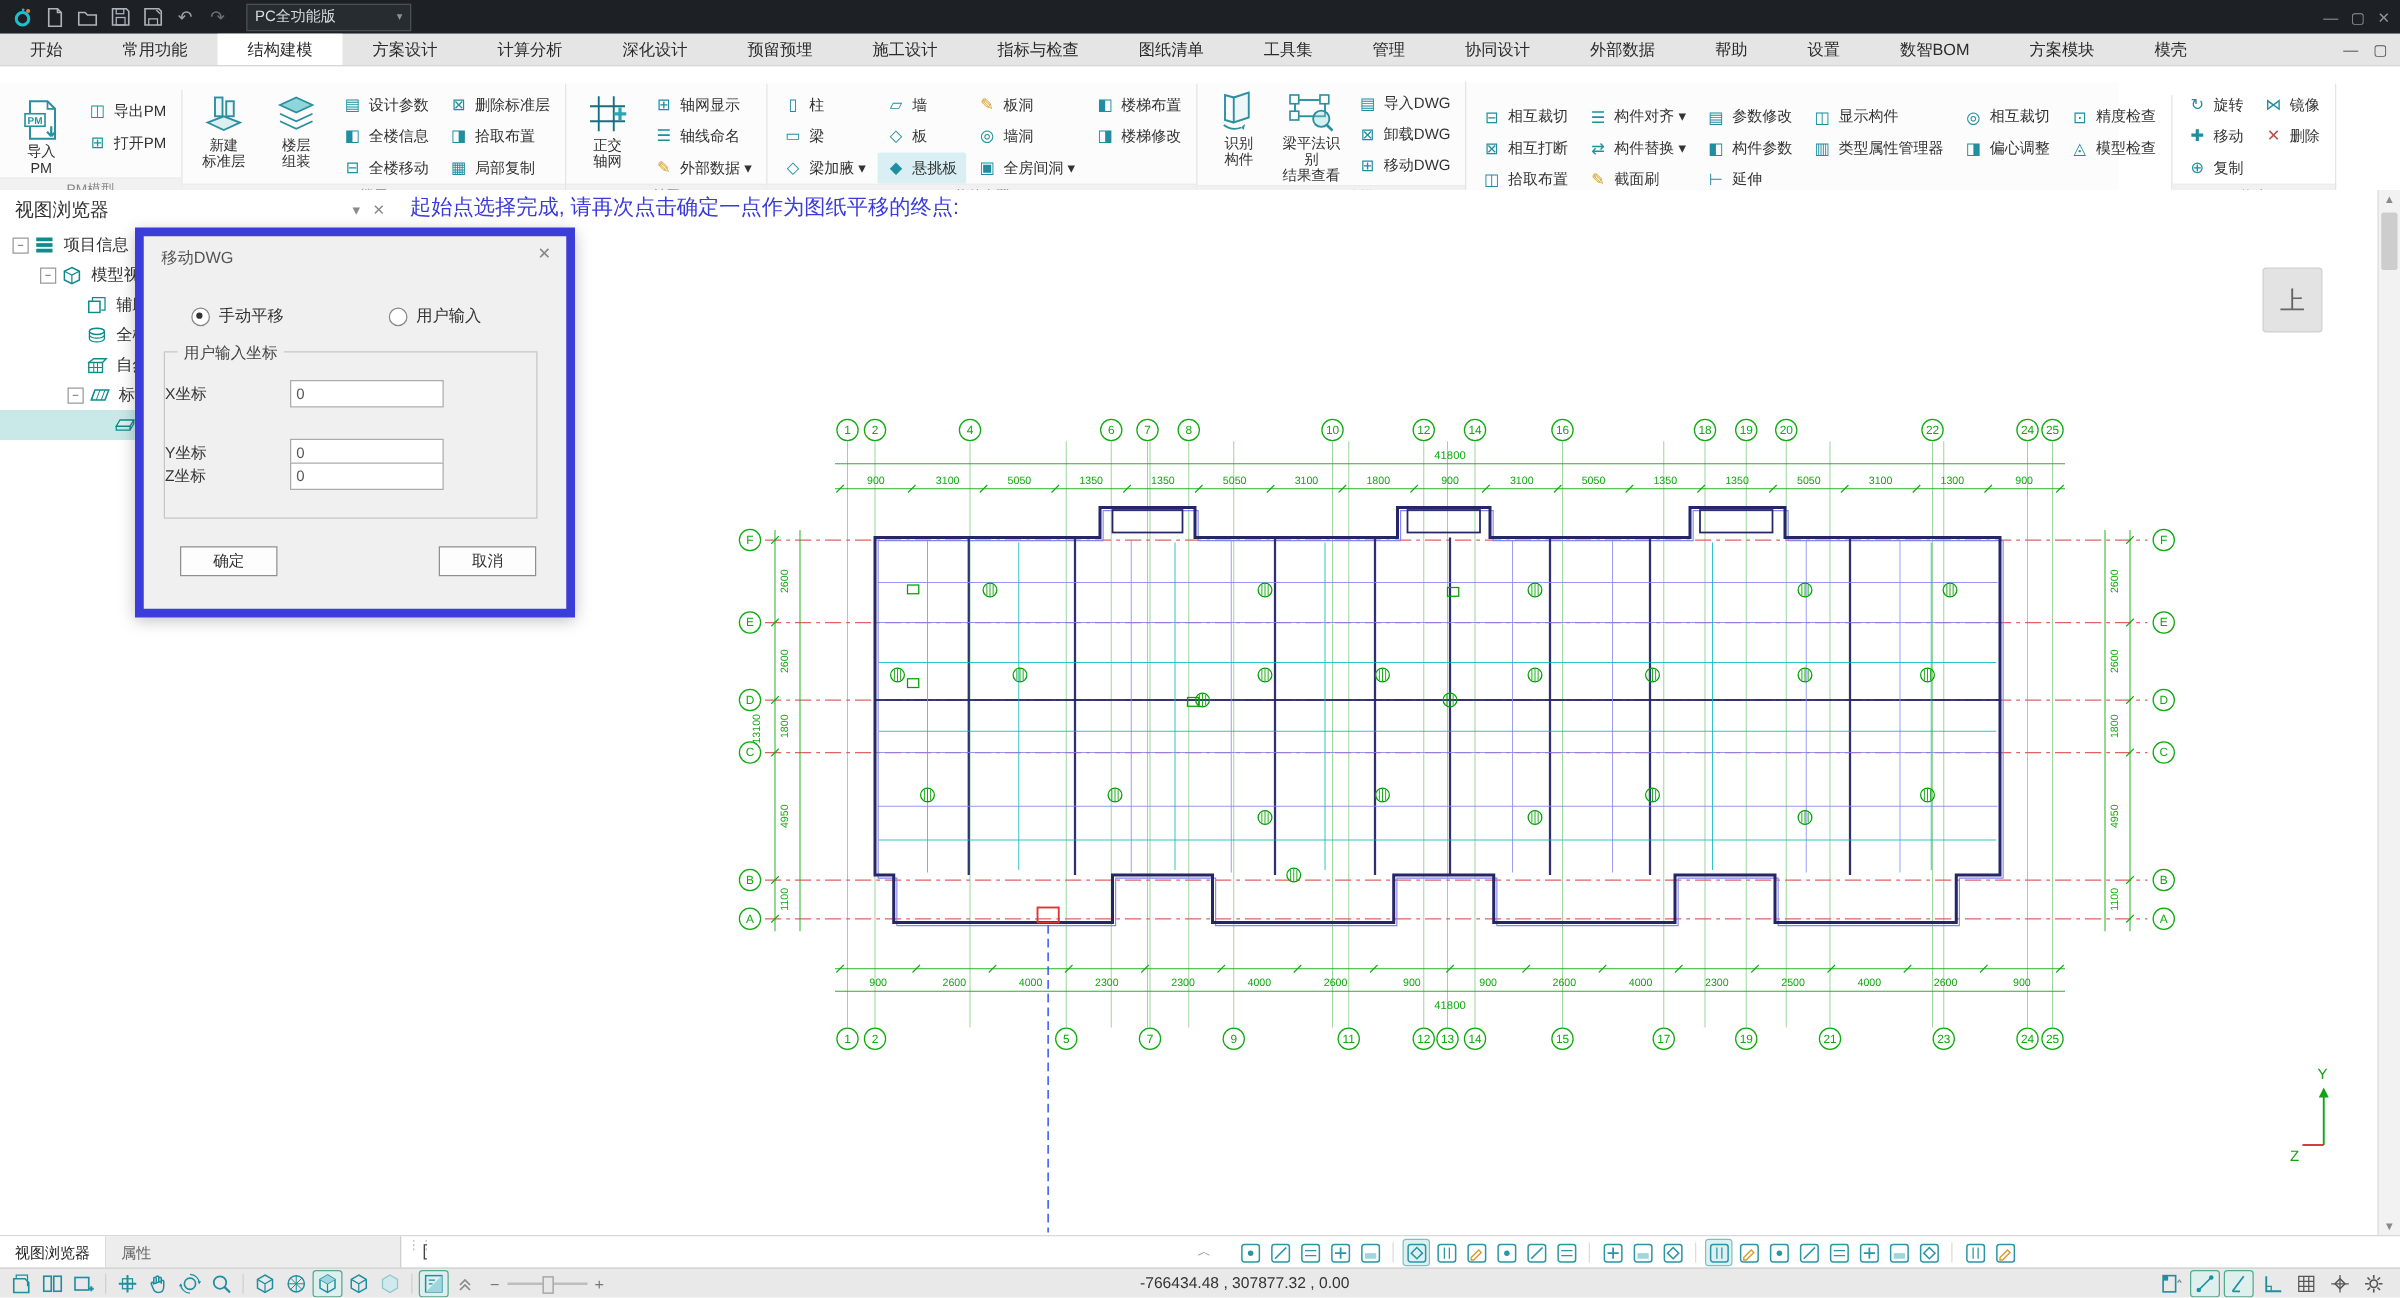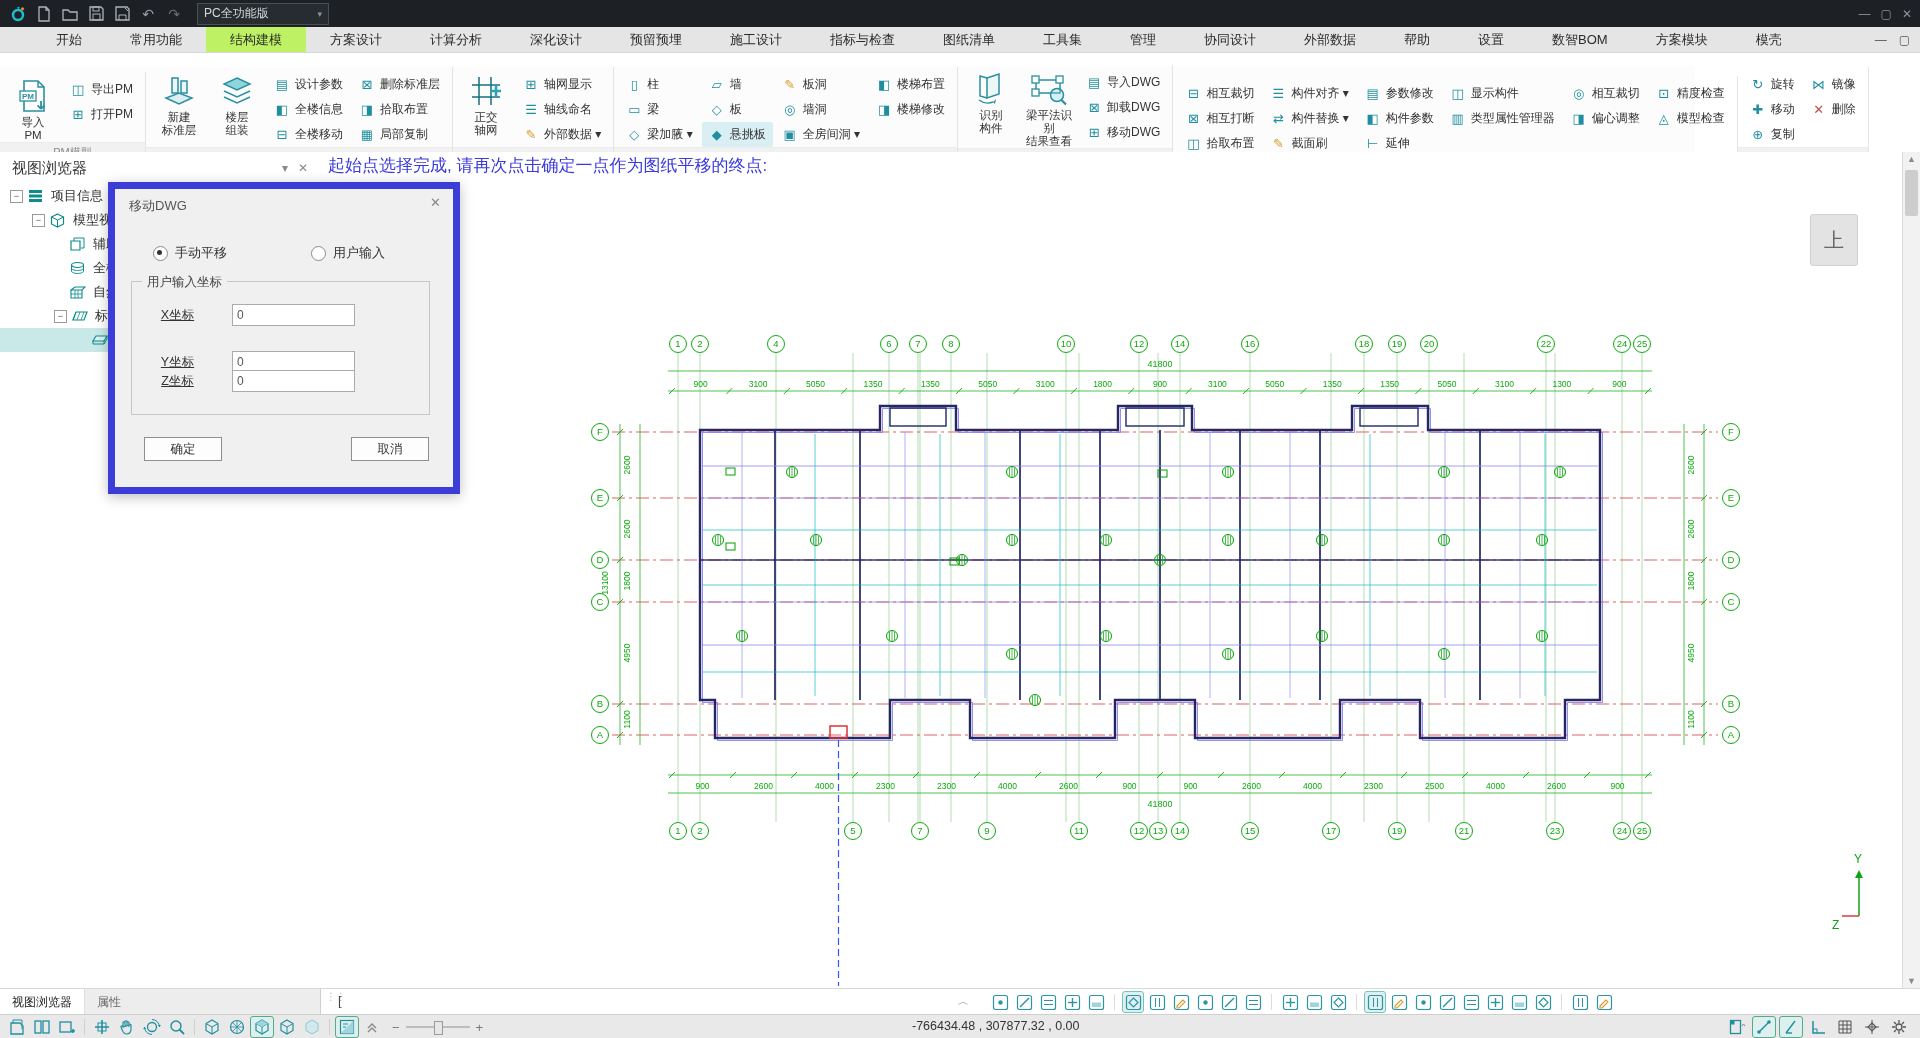"开始" div { margin-left: 32px -> none }
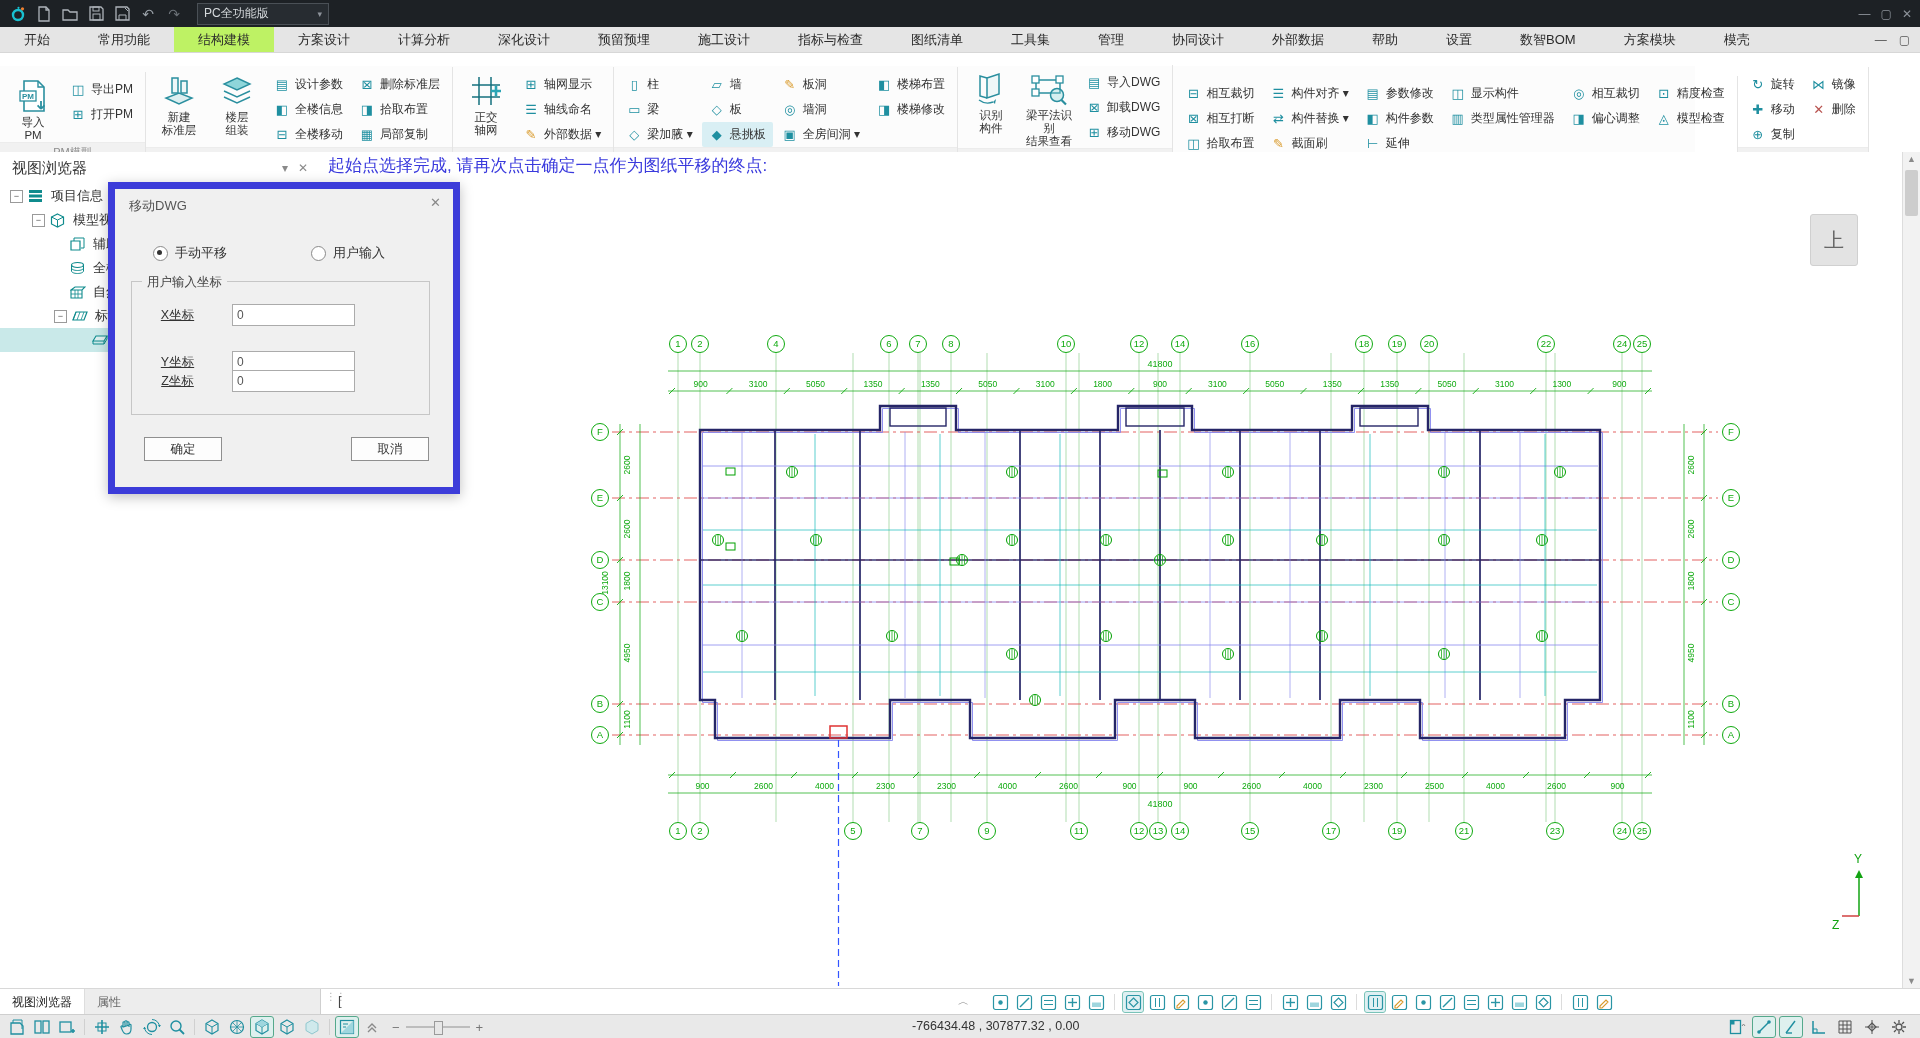"结构建模" .mtab.active { background: #bef264 -> #ffffff }
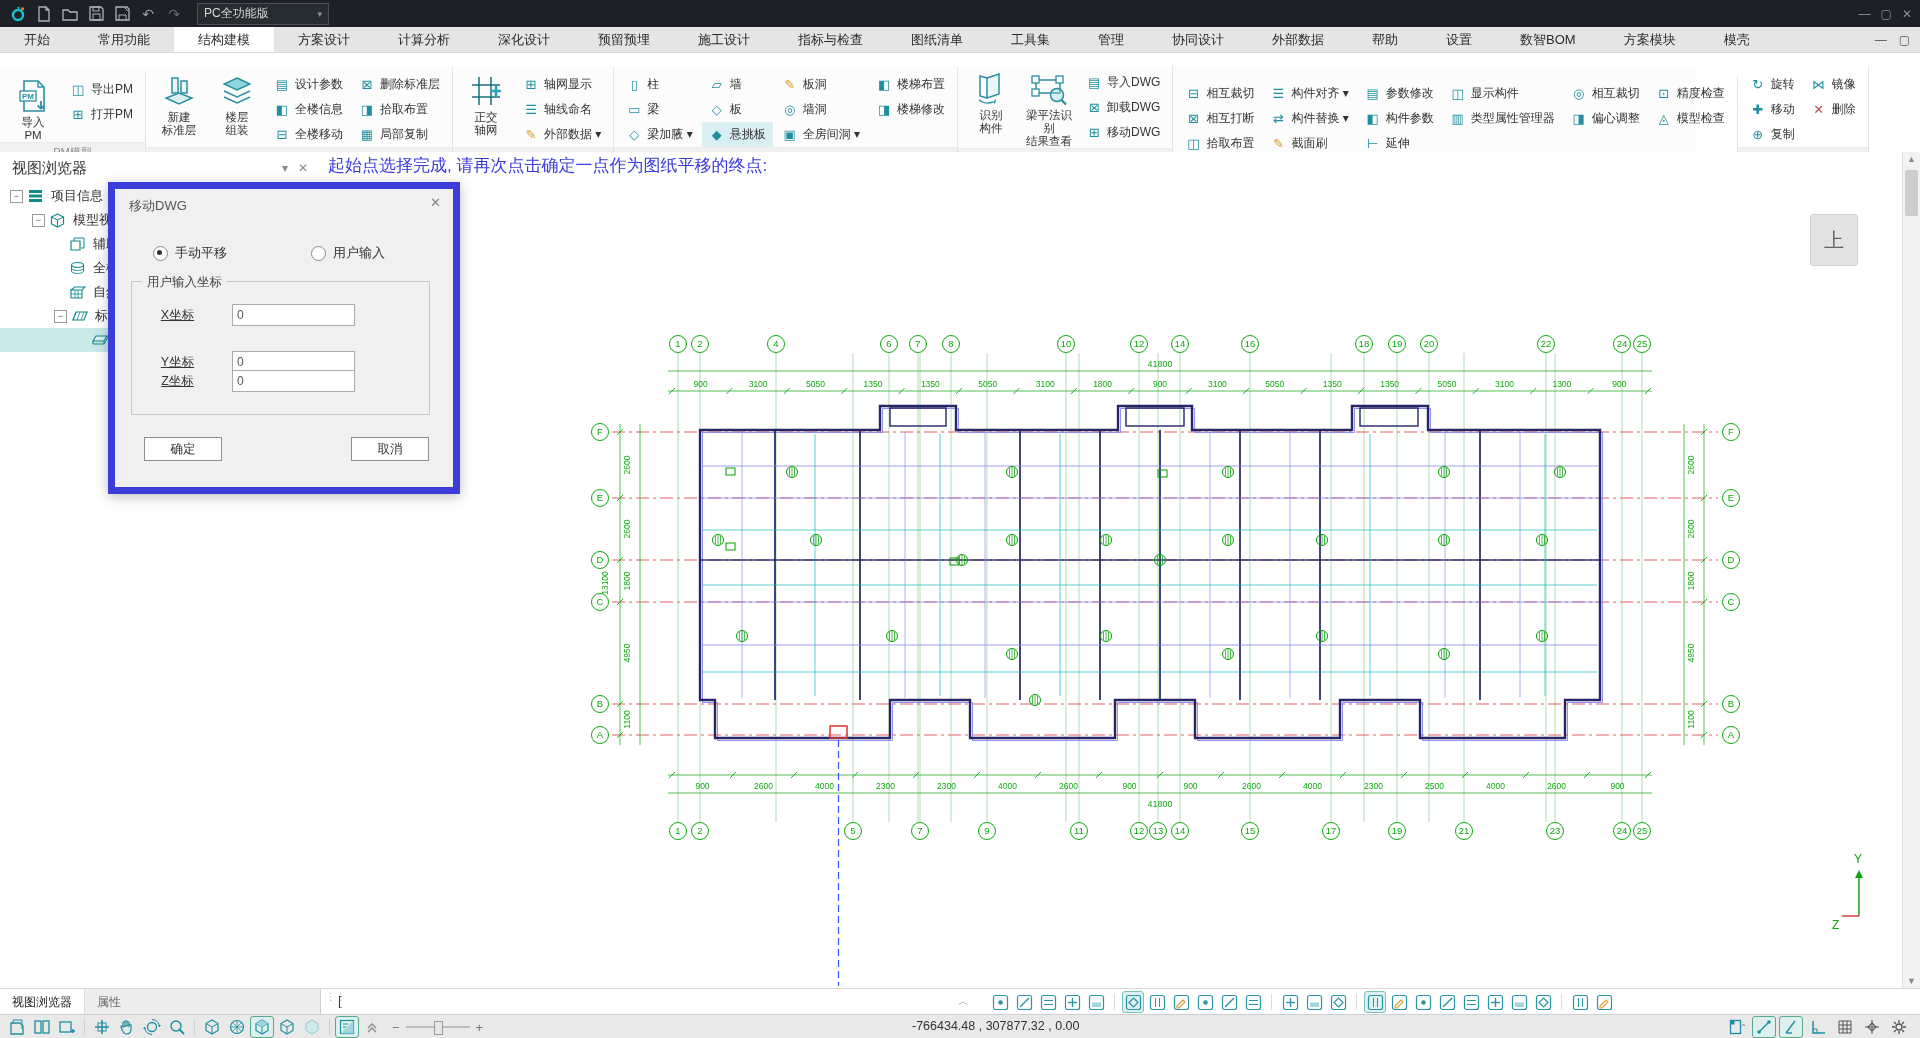"X坐标" .dlab { text-align: center -> left; text-decoration: underline -> none }
